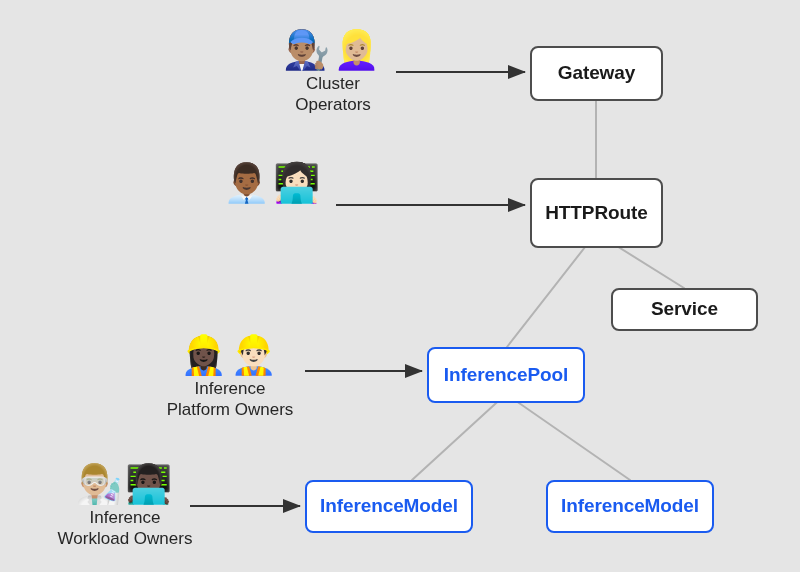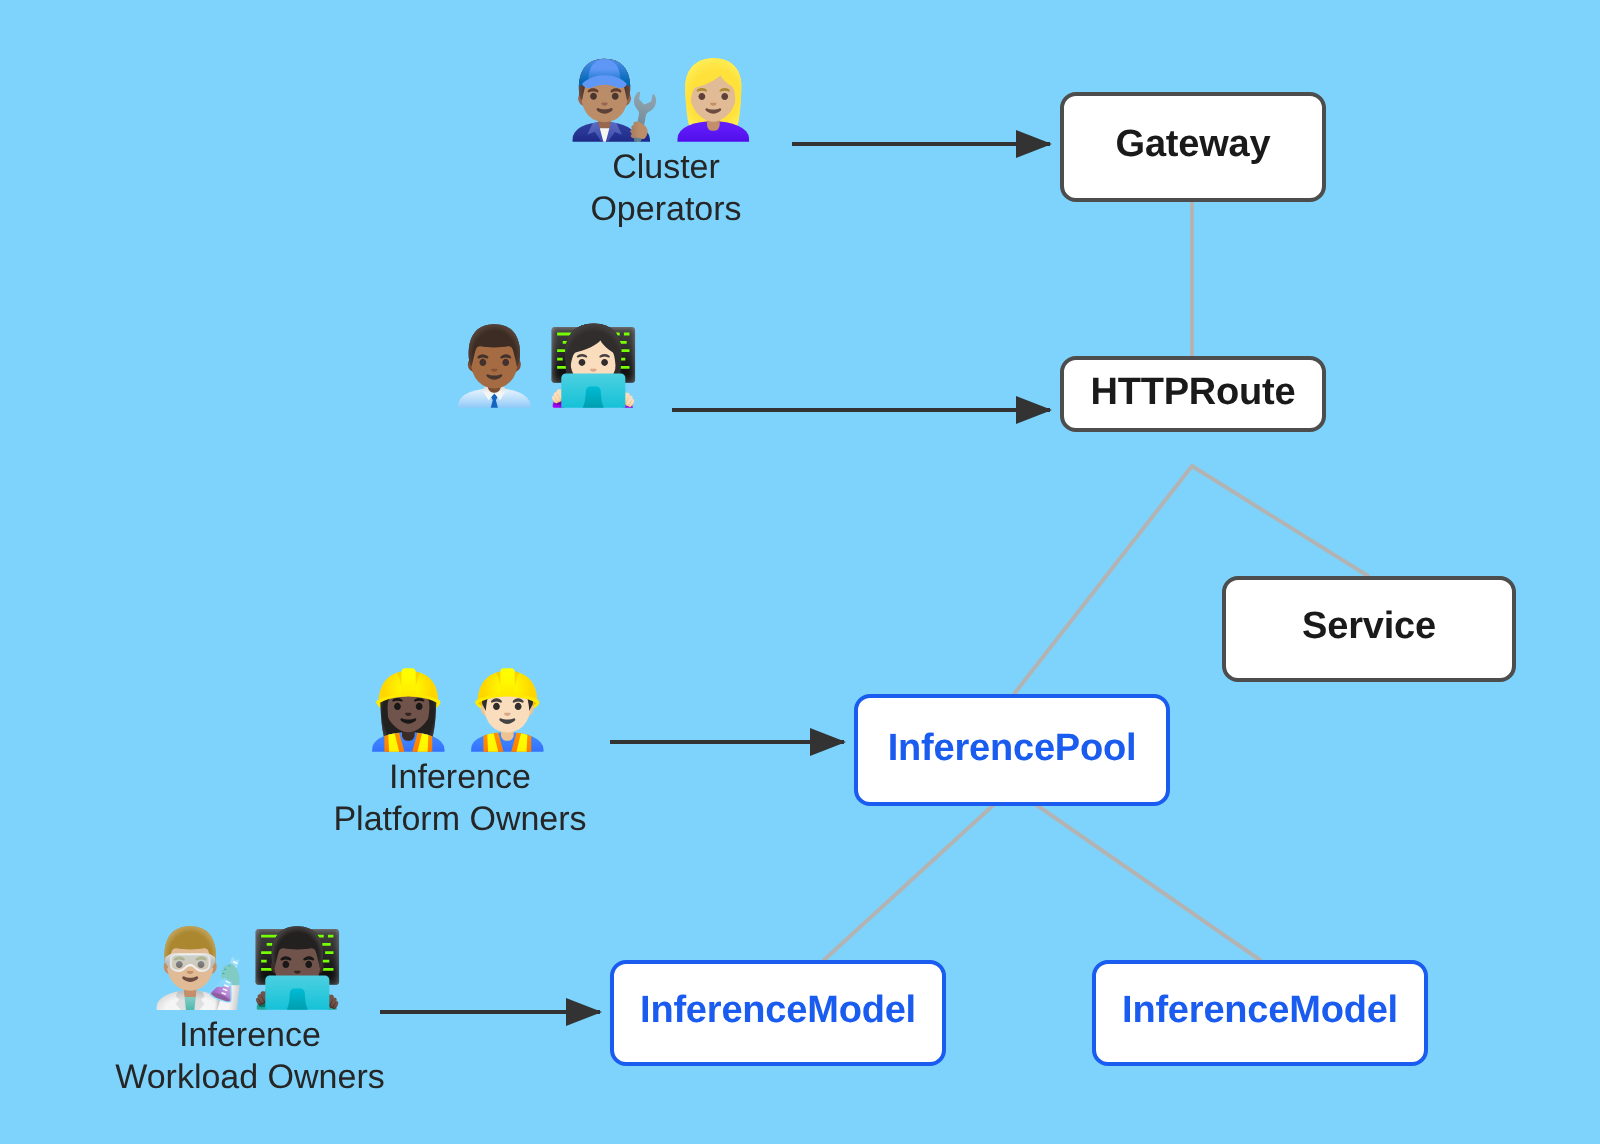"Gateway" #canvas { background: #7dd3fc -> #e5e5e5 }
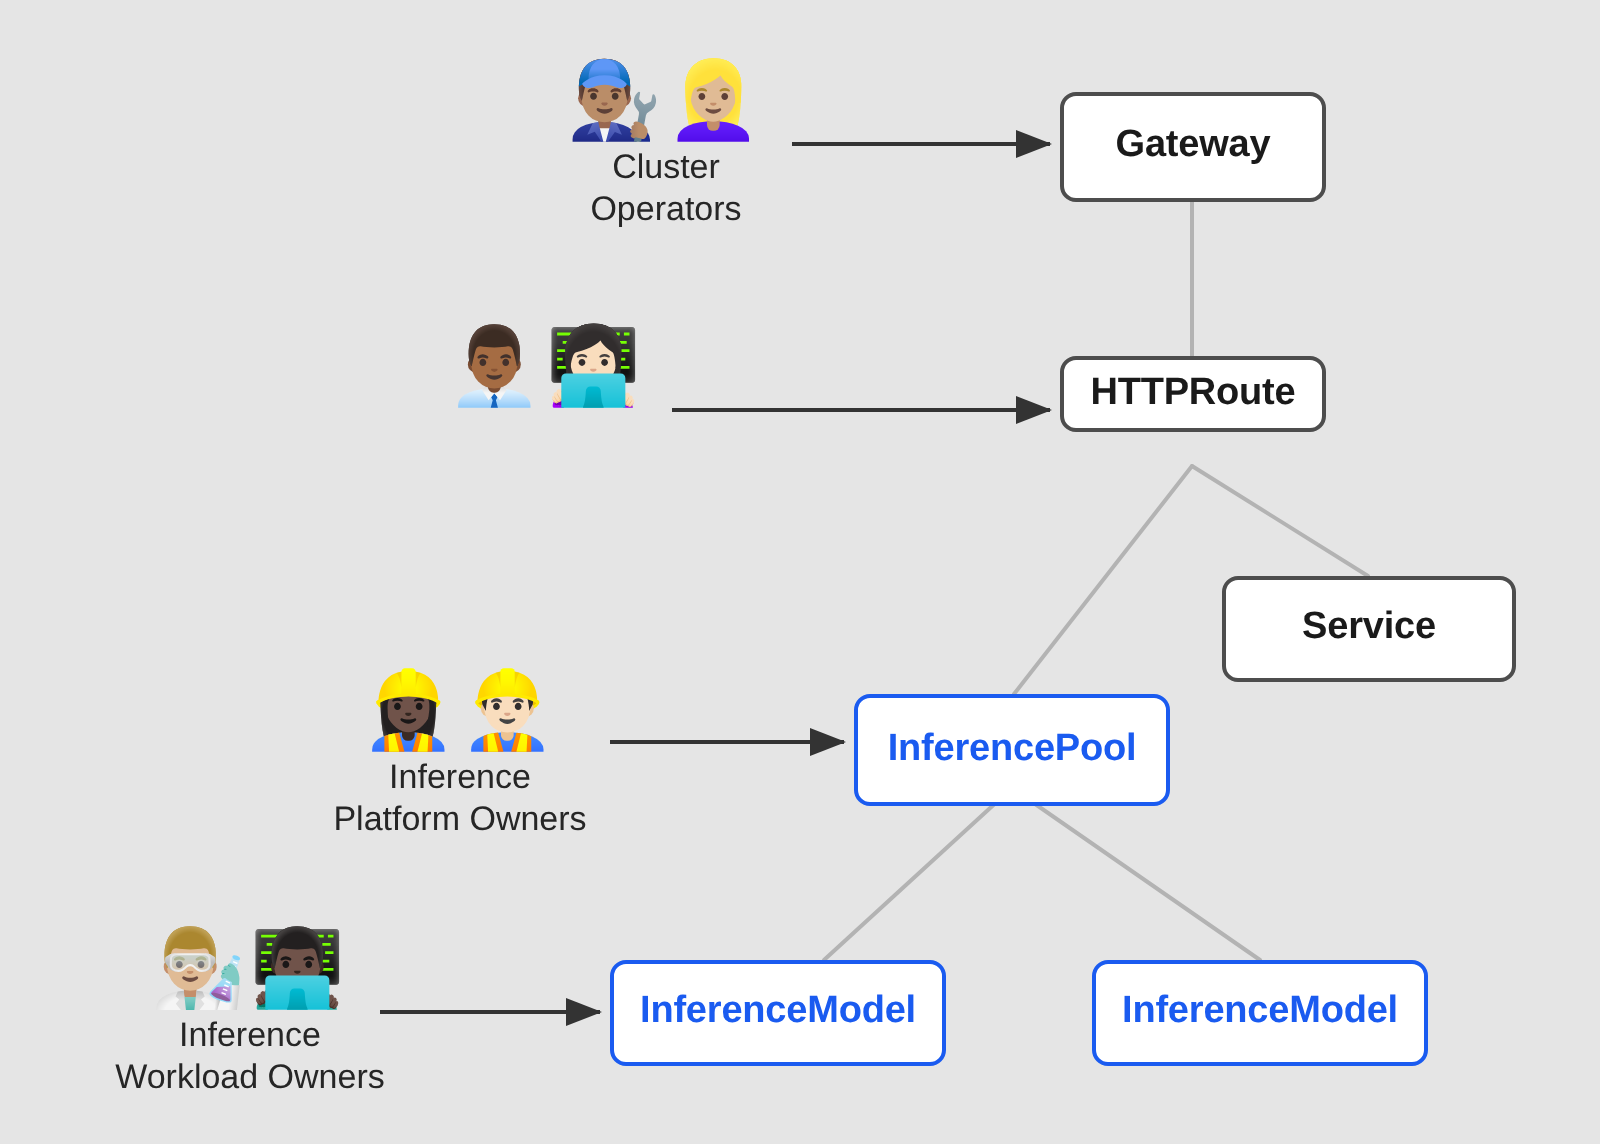"HTTPRoute" div.node { height: 38px -> 70px }
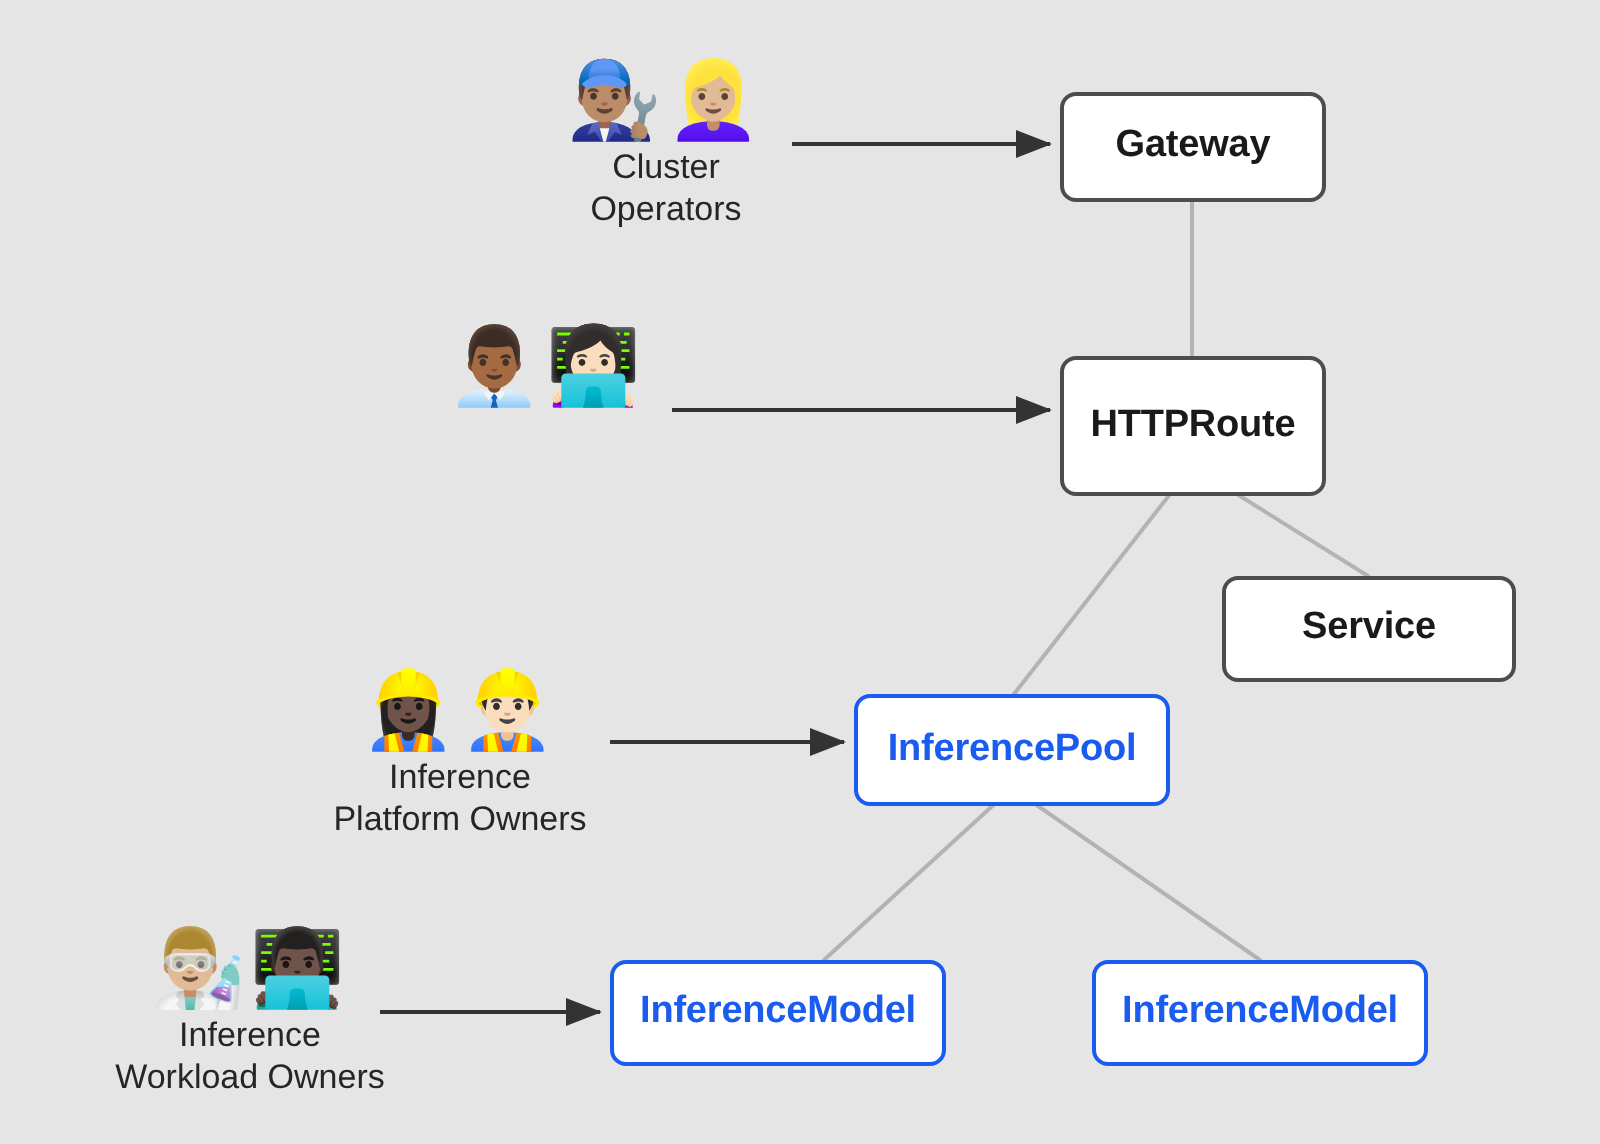"Service" div.node { height: 53px -> 43px }
